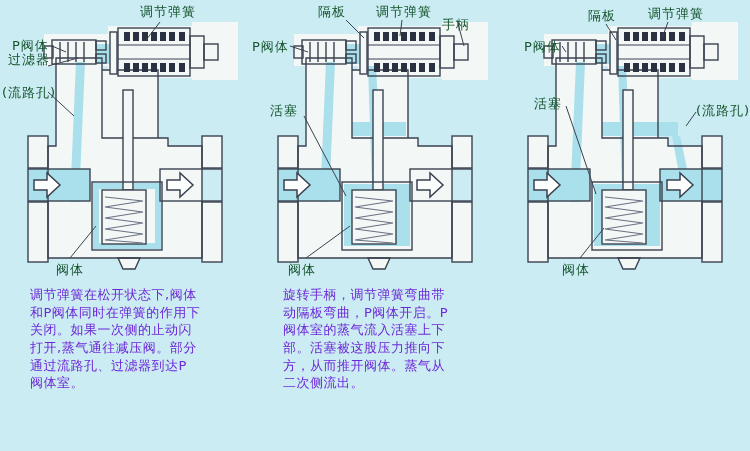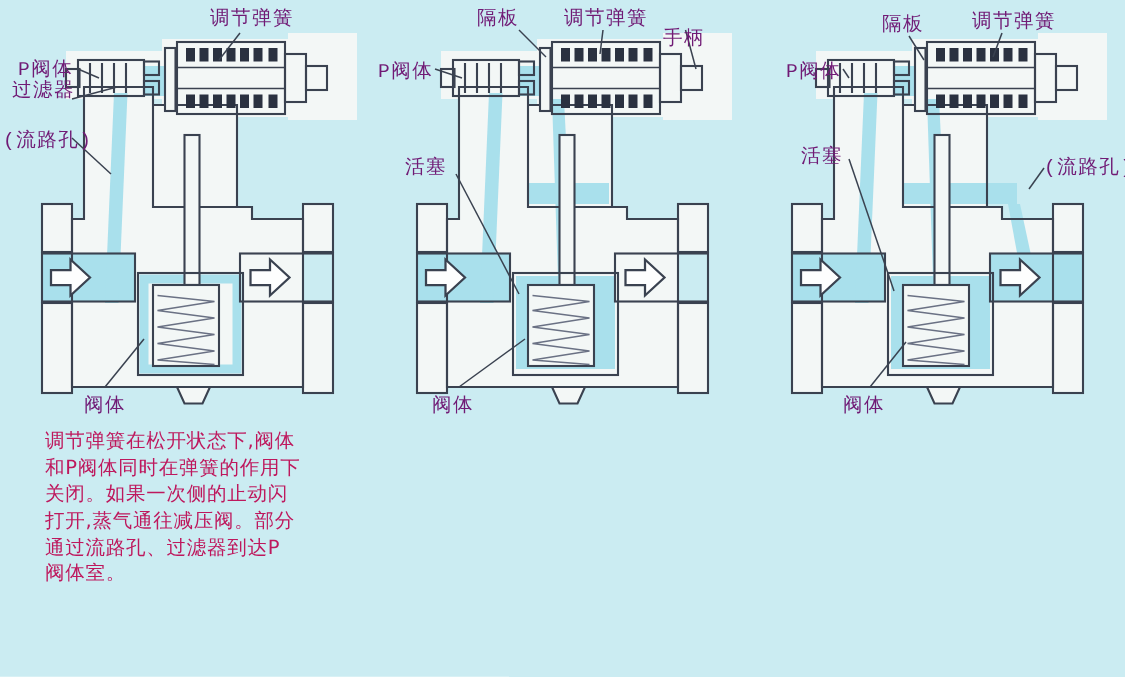"调节弹簧" .lbl { color: #701a75 -> #14532d; font-family: Liberation Mono, monospace -> none }
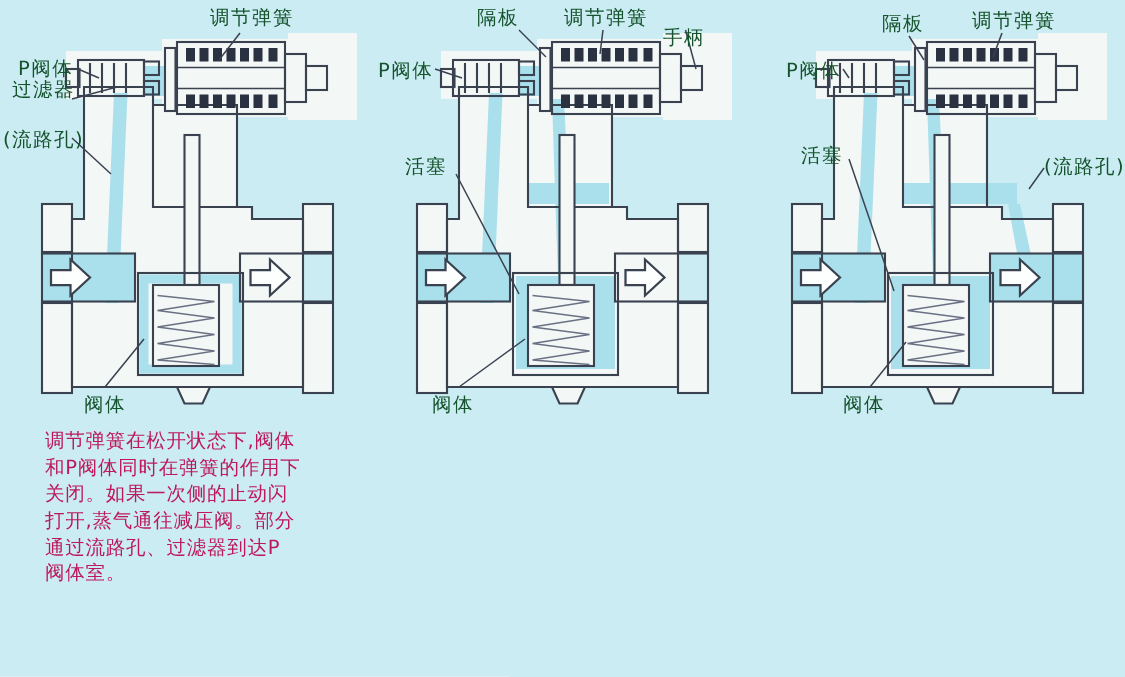"调节弹簧在松开状态下,阀体" .desc { color: #be185d -> #6d28d9 }
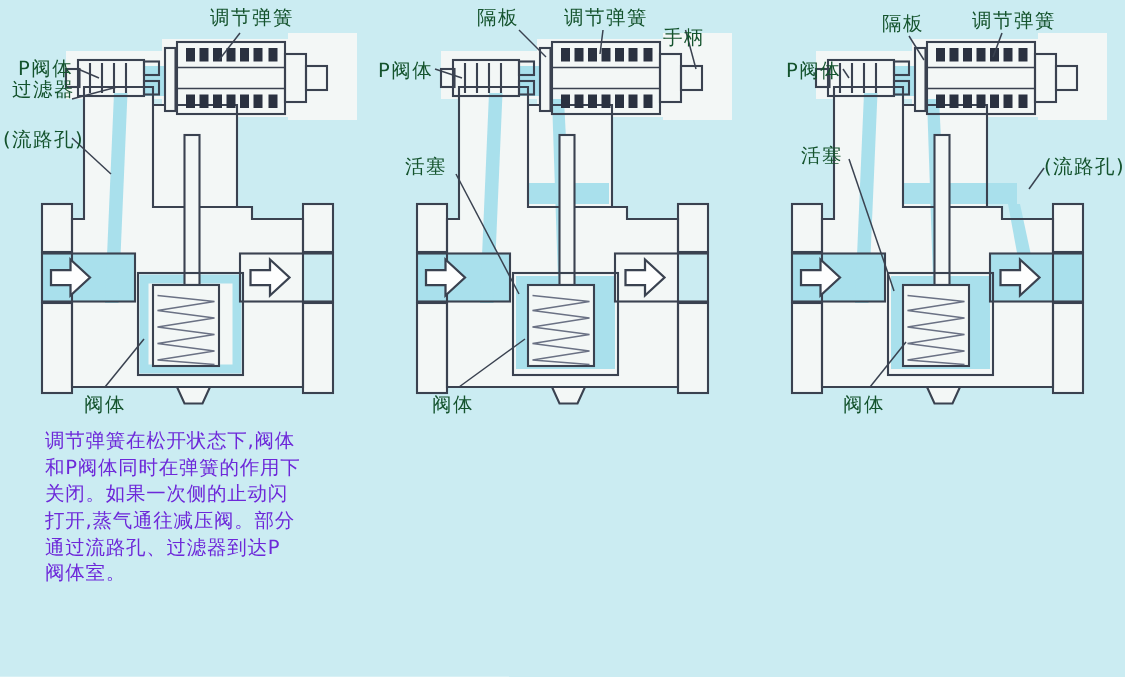"旋转手柄，调节弹簧弯曲带" figcaption.desc { html: none -> <figcaption>旋转手柄，调节弹簧弯曲带 动隔板弯曲，P阀体开启。P 阀体室的蒸气流入活塞上下 部。活塞被这股压力推向下 方，从而推开阀体。蒸气从 二次侧流出。</figcaption> }
